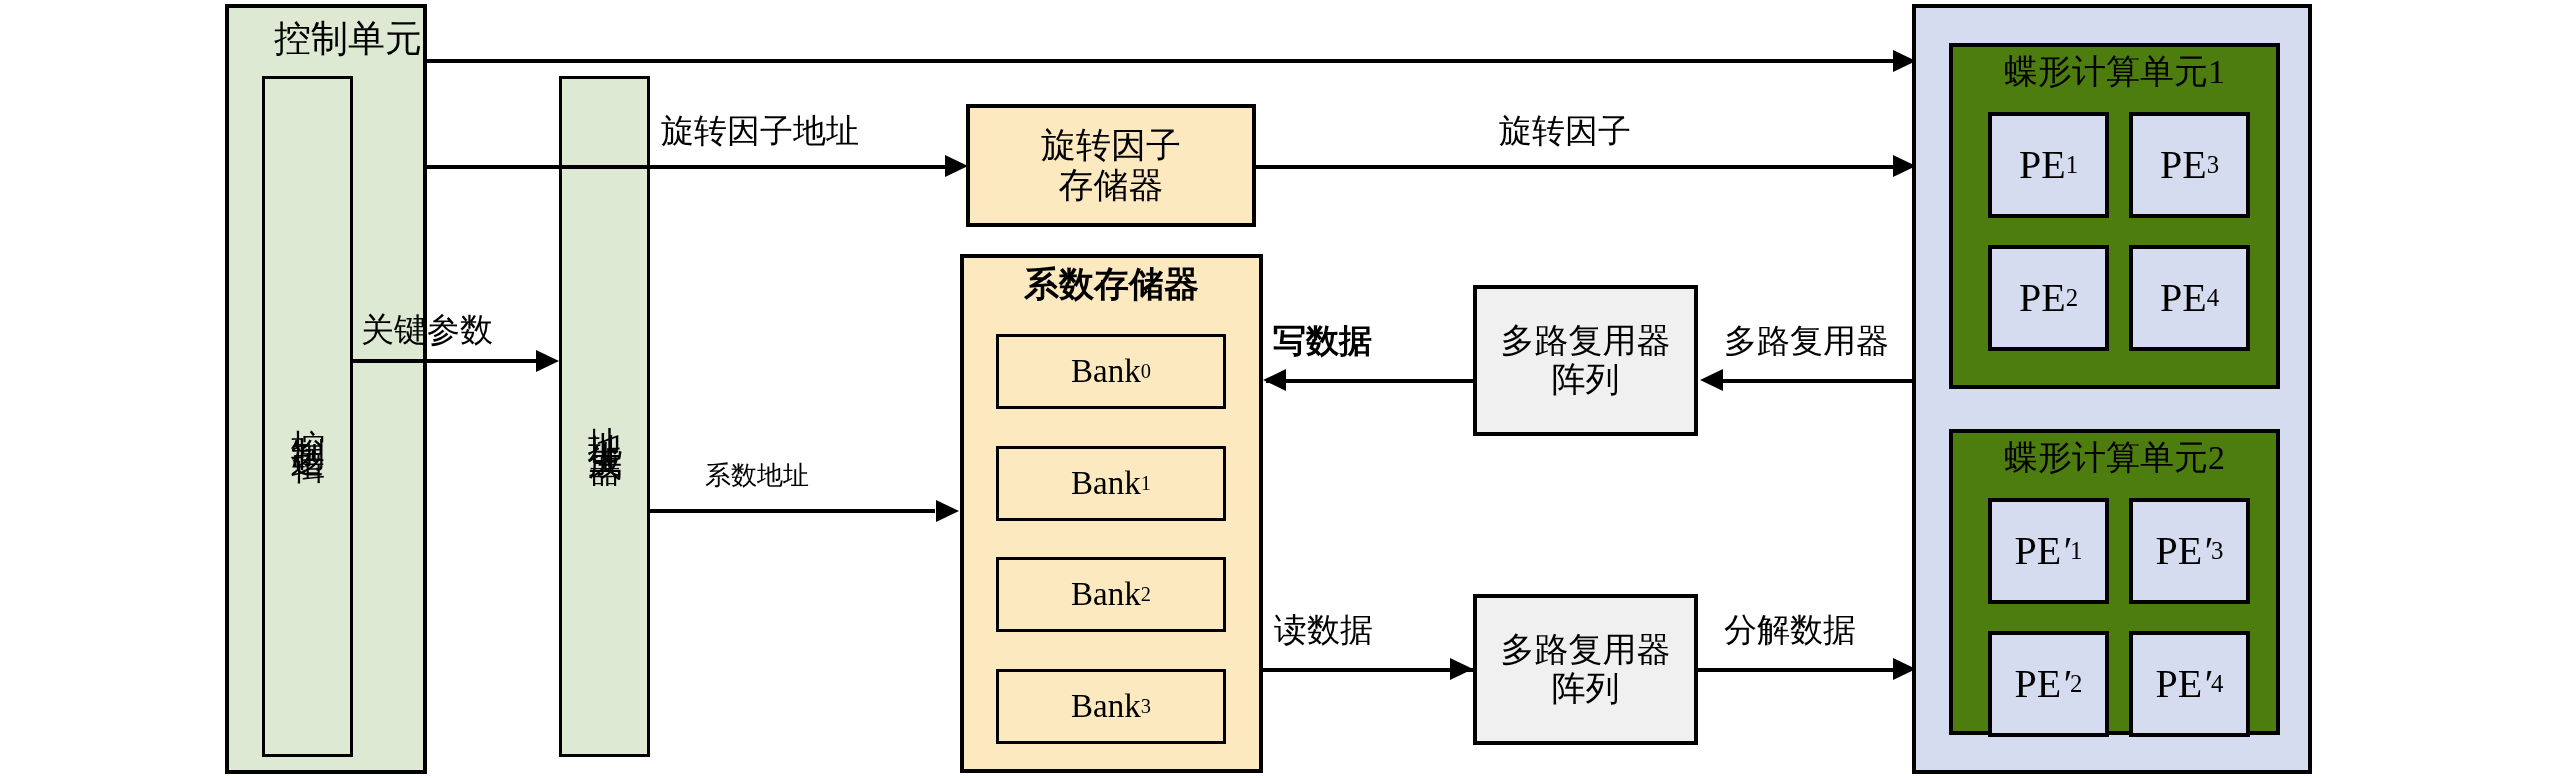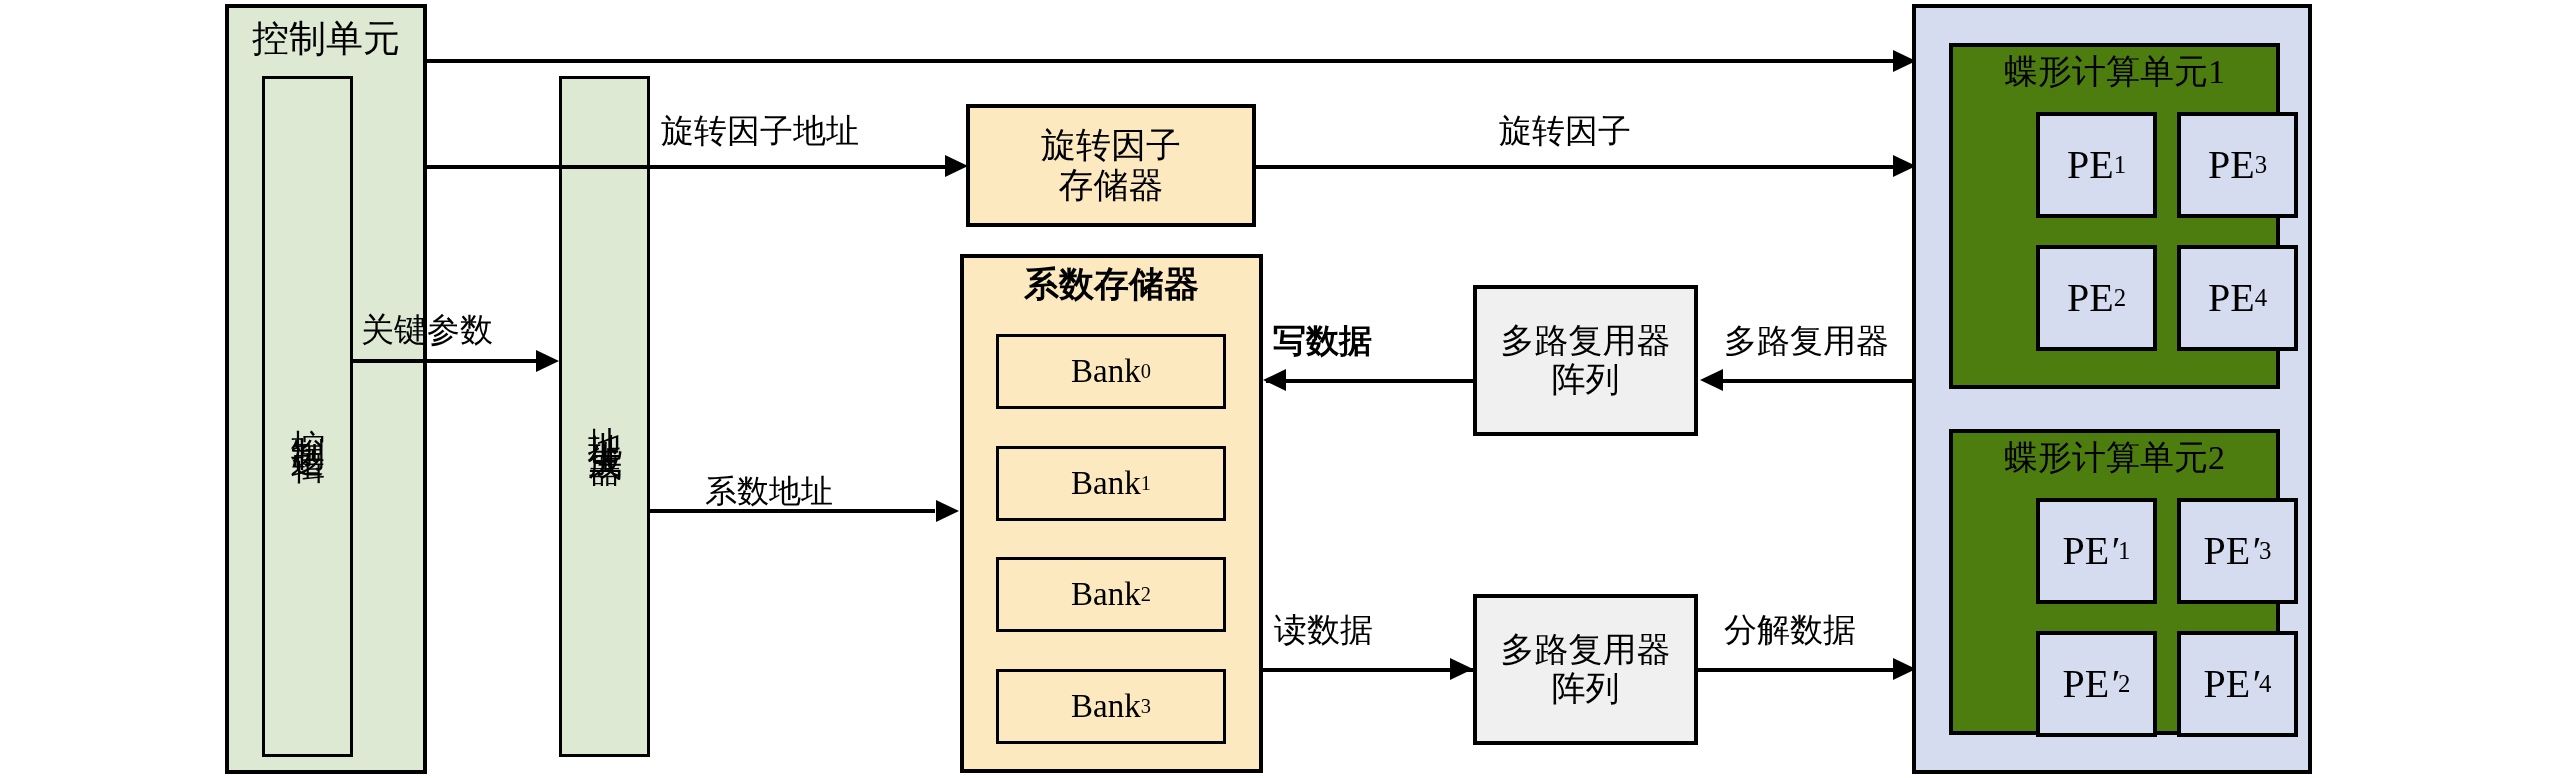"控制单元" #control-unit-title { padding-left: none -> 22px }
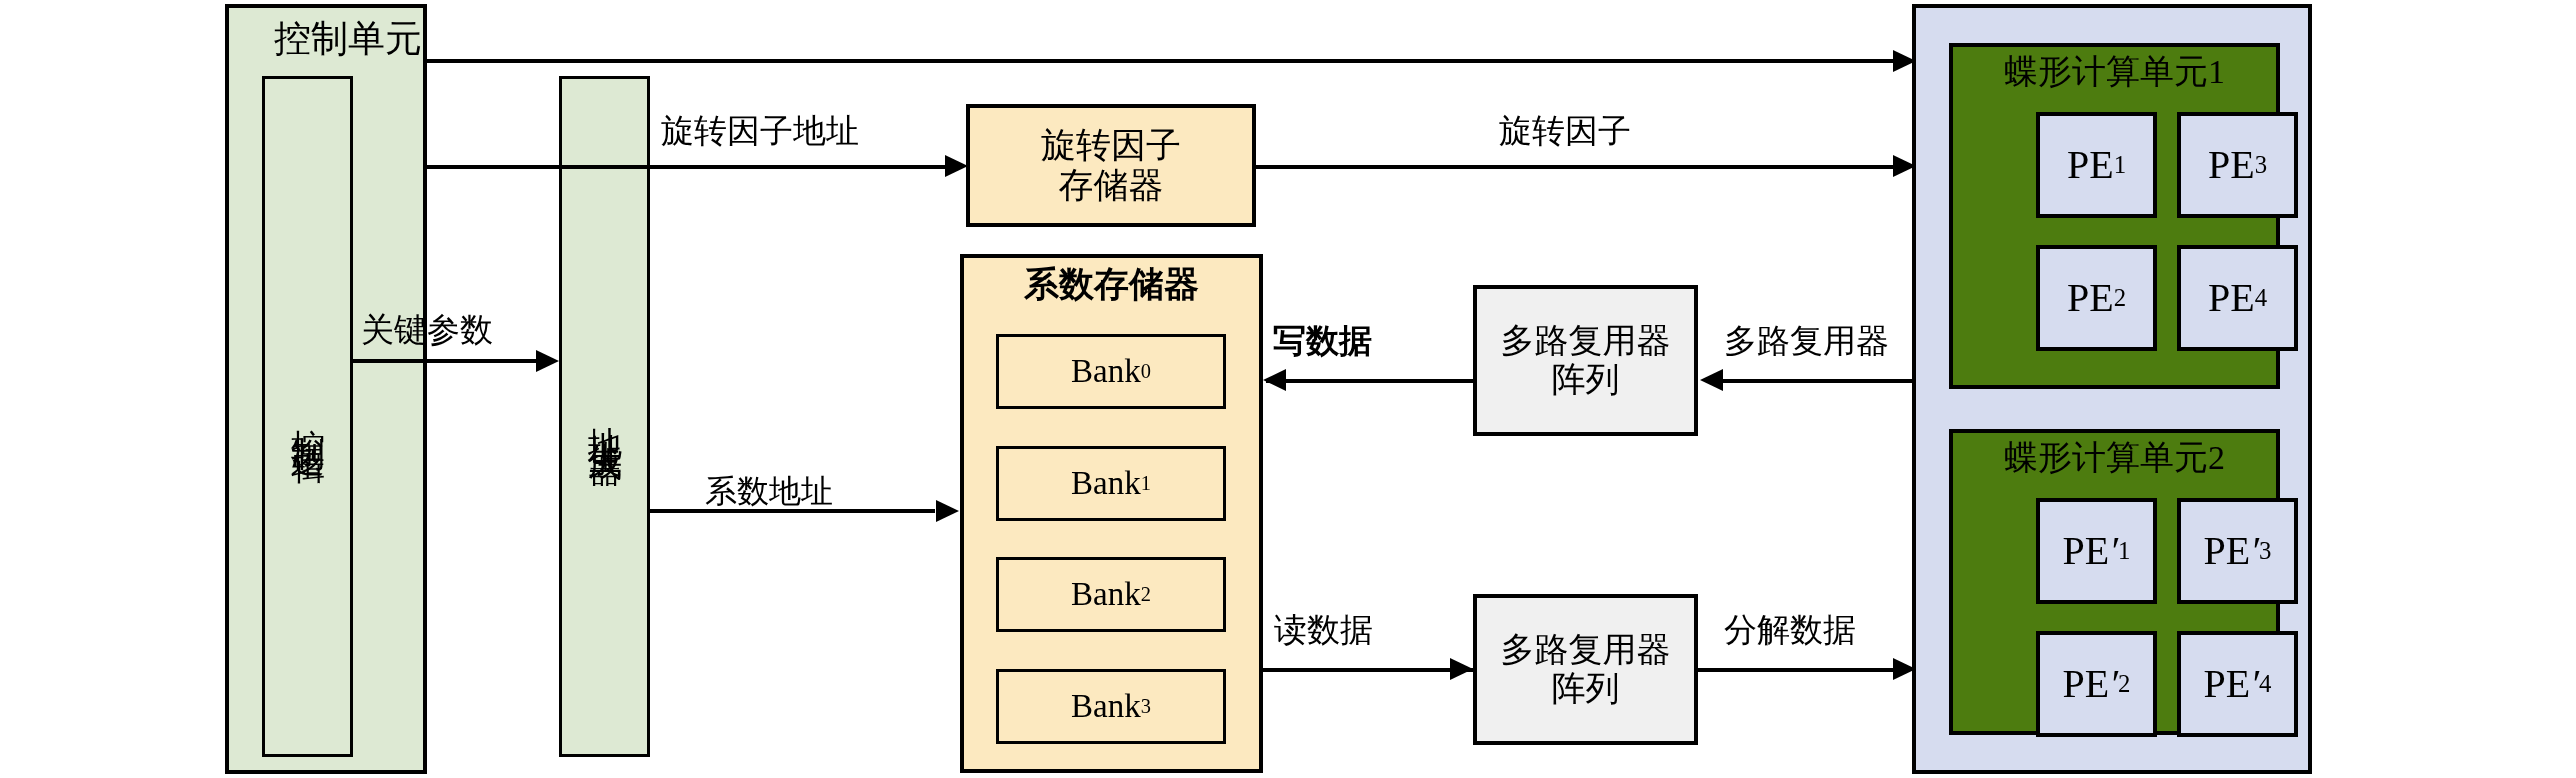"PE" .pe { margin-left: 48px -> none }
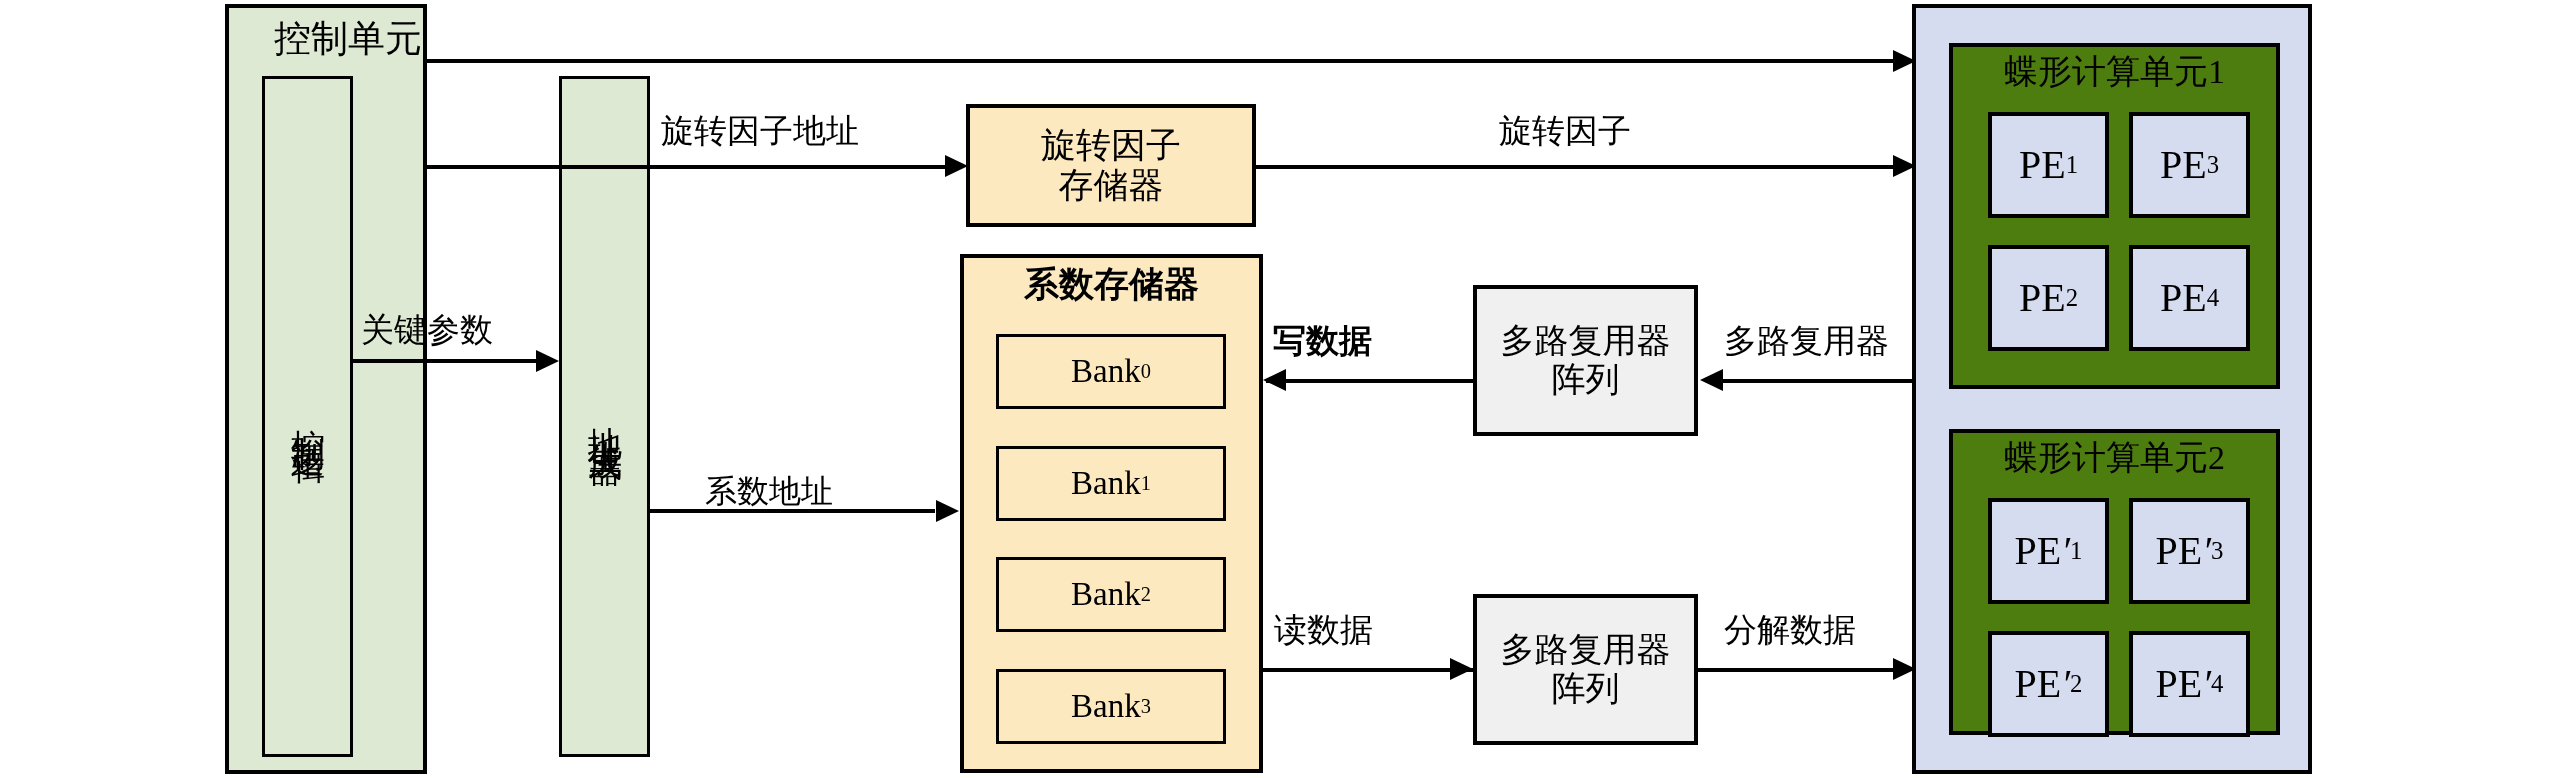"系数地址" div.lbl { font-size: 32px -> 26px; margin-top: 12px -> none }
